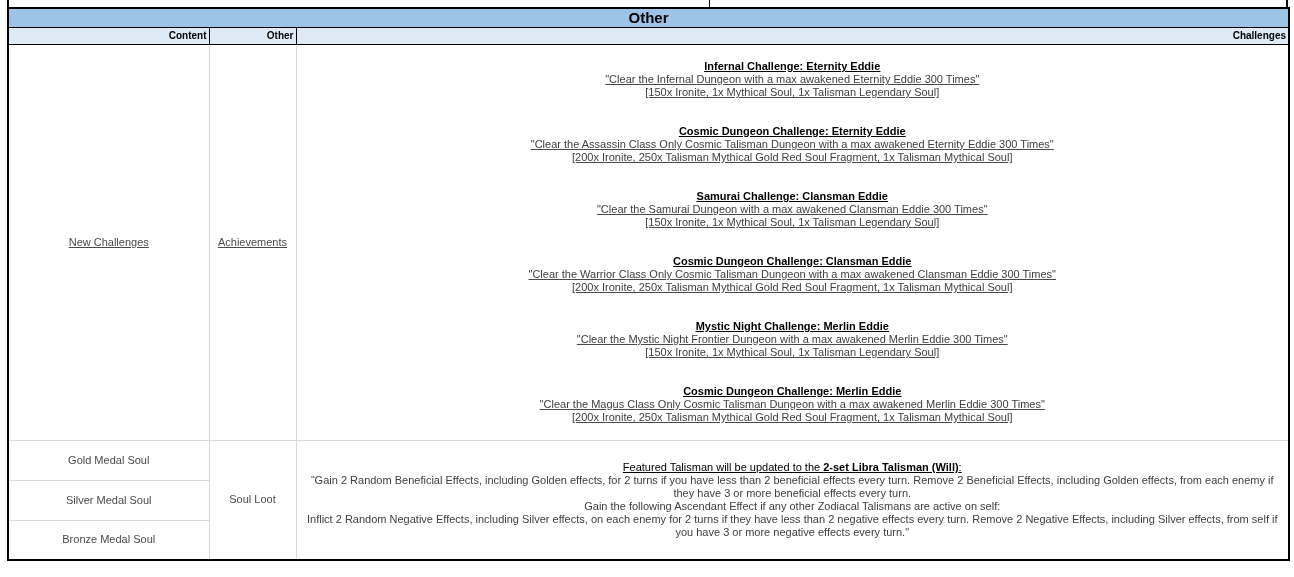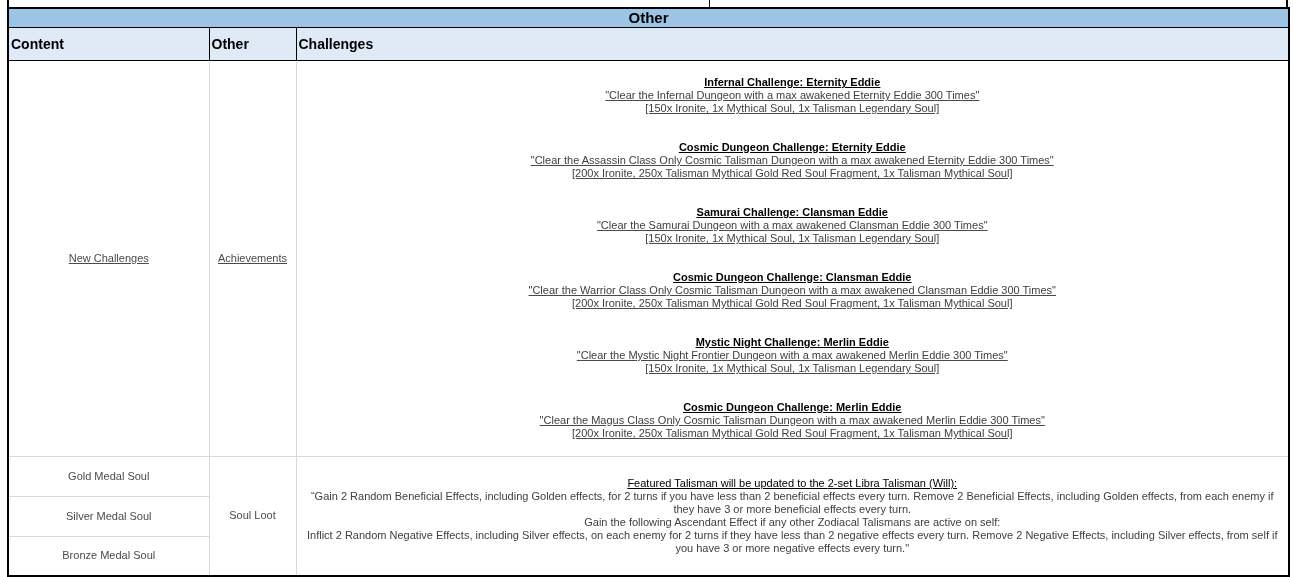"Content" th.col-header { font-size: 14px -> 10px; padding: 8px 2px -> 0 2px; text-align: left -> right }
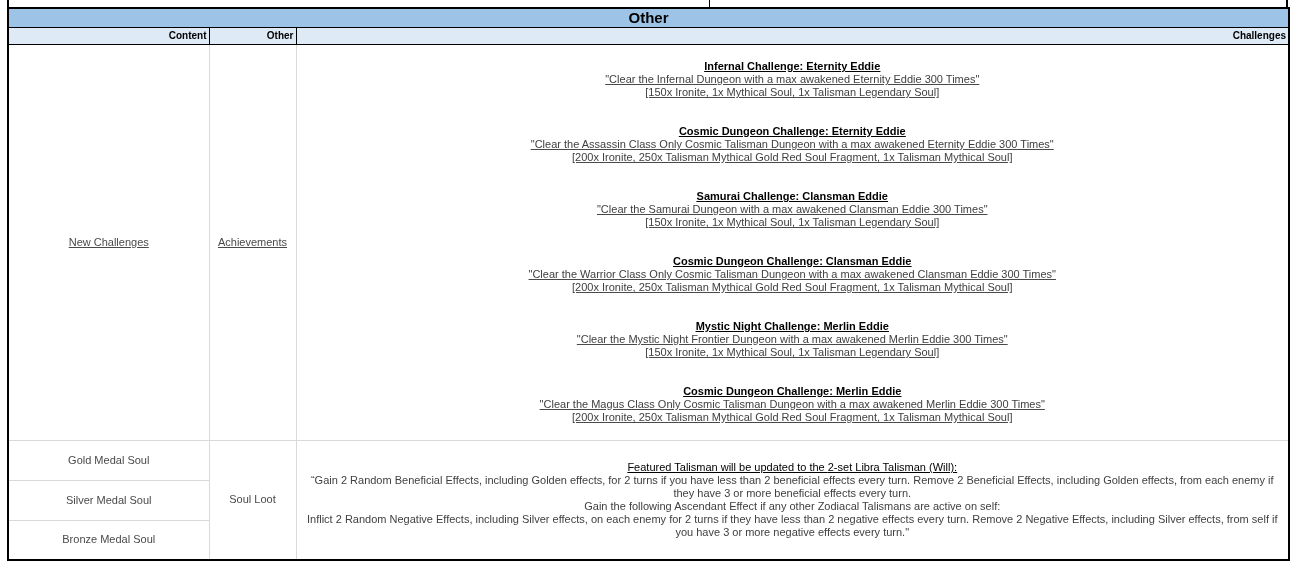"2-set Libra Talisman (Will)" .ft-heading .bold-part { font-weight: normal -> bold }
